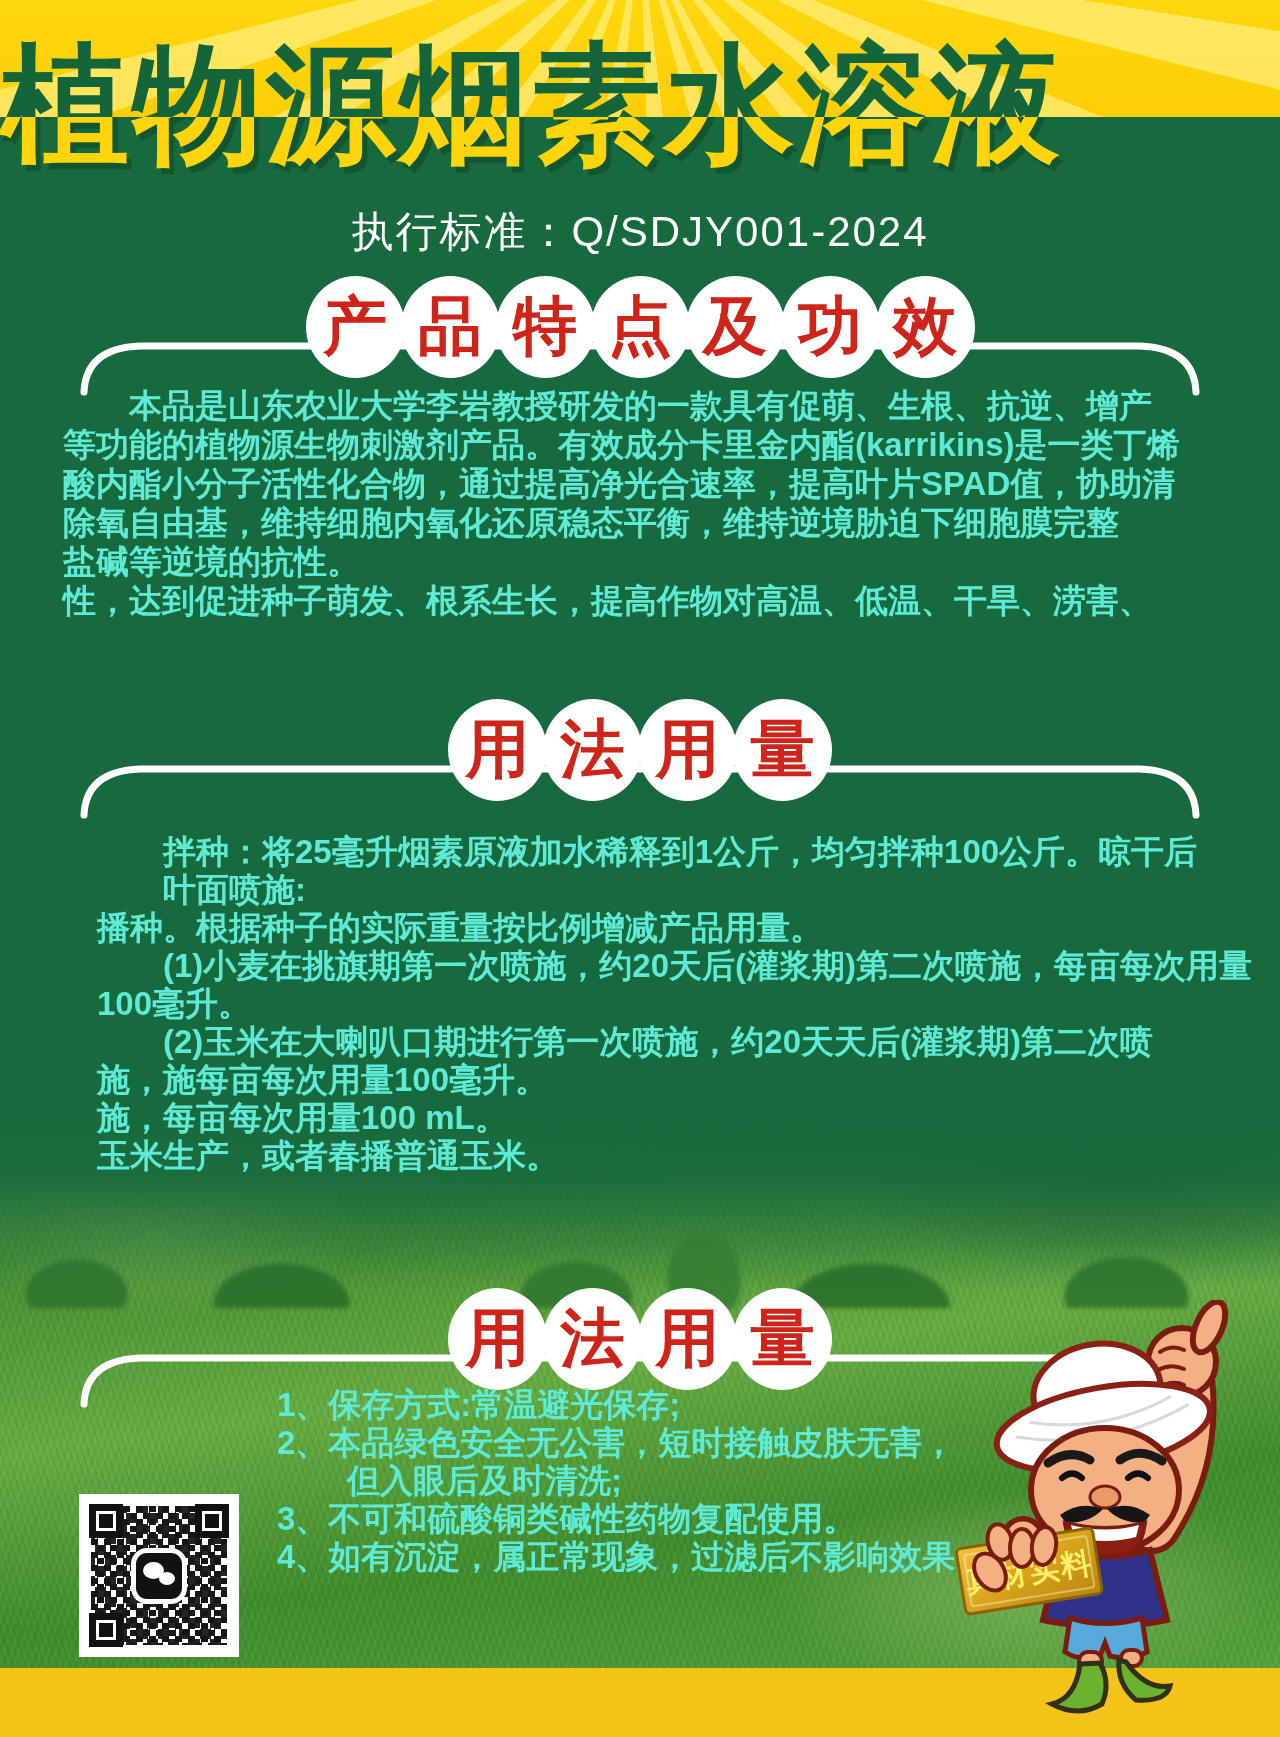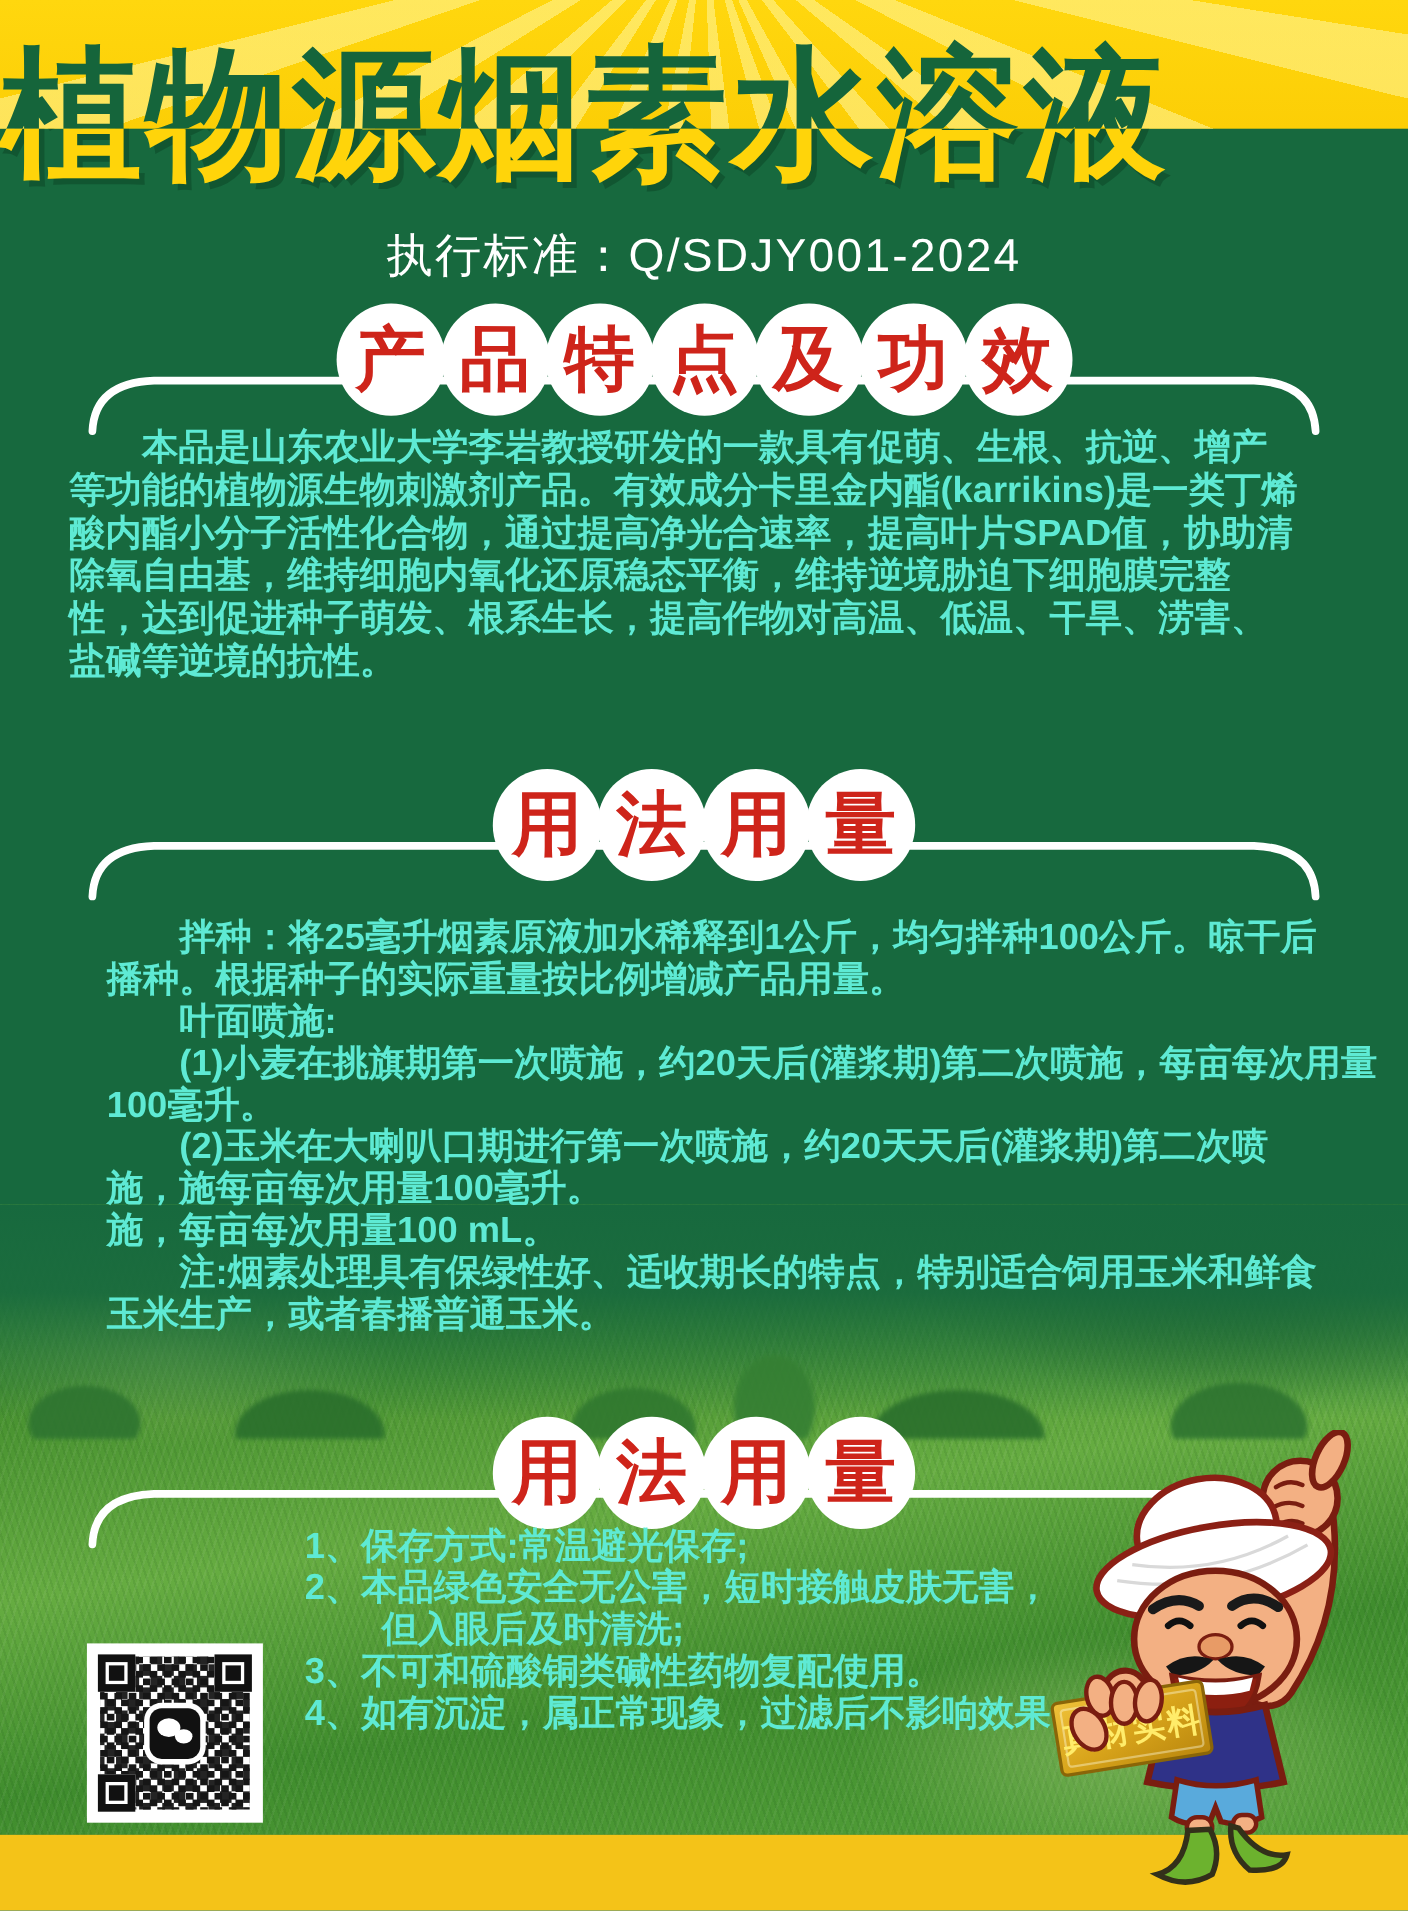"性，达到促进种子萌发、根系生长，提高作物对高温、低温、干旱、涝害、" div.ln { order: before "盐碱等逆境的抗性。" -> after "盐碱等逆境的抗性。" }
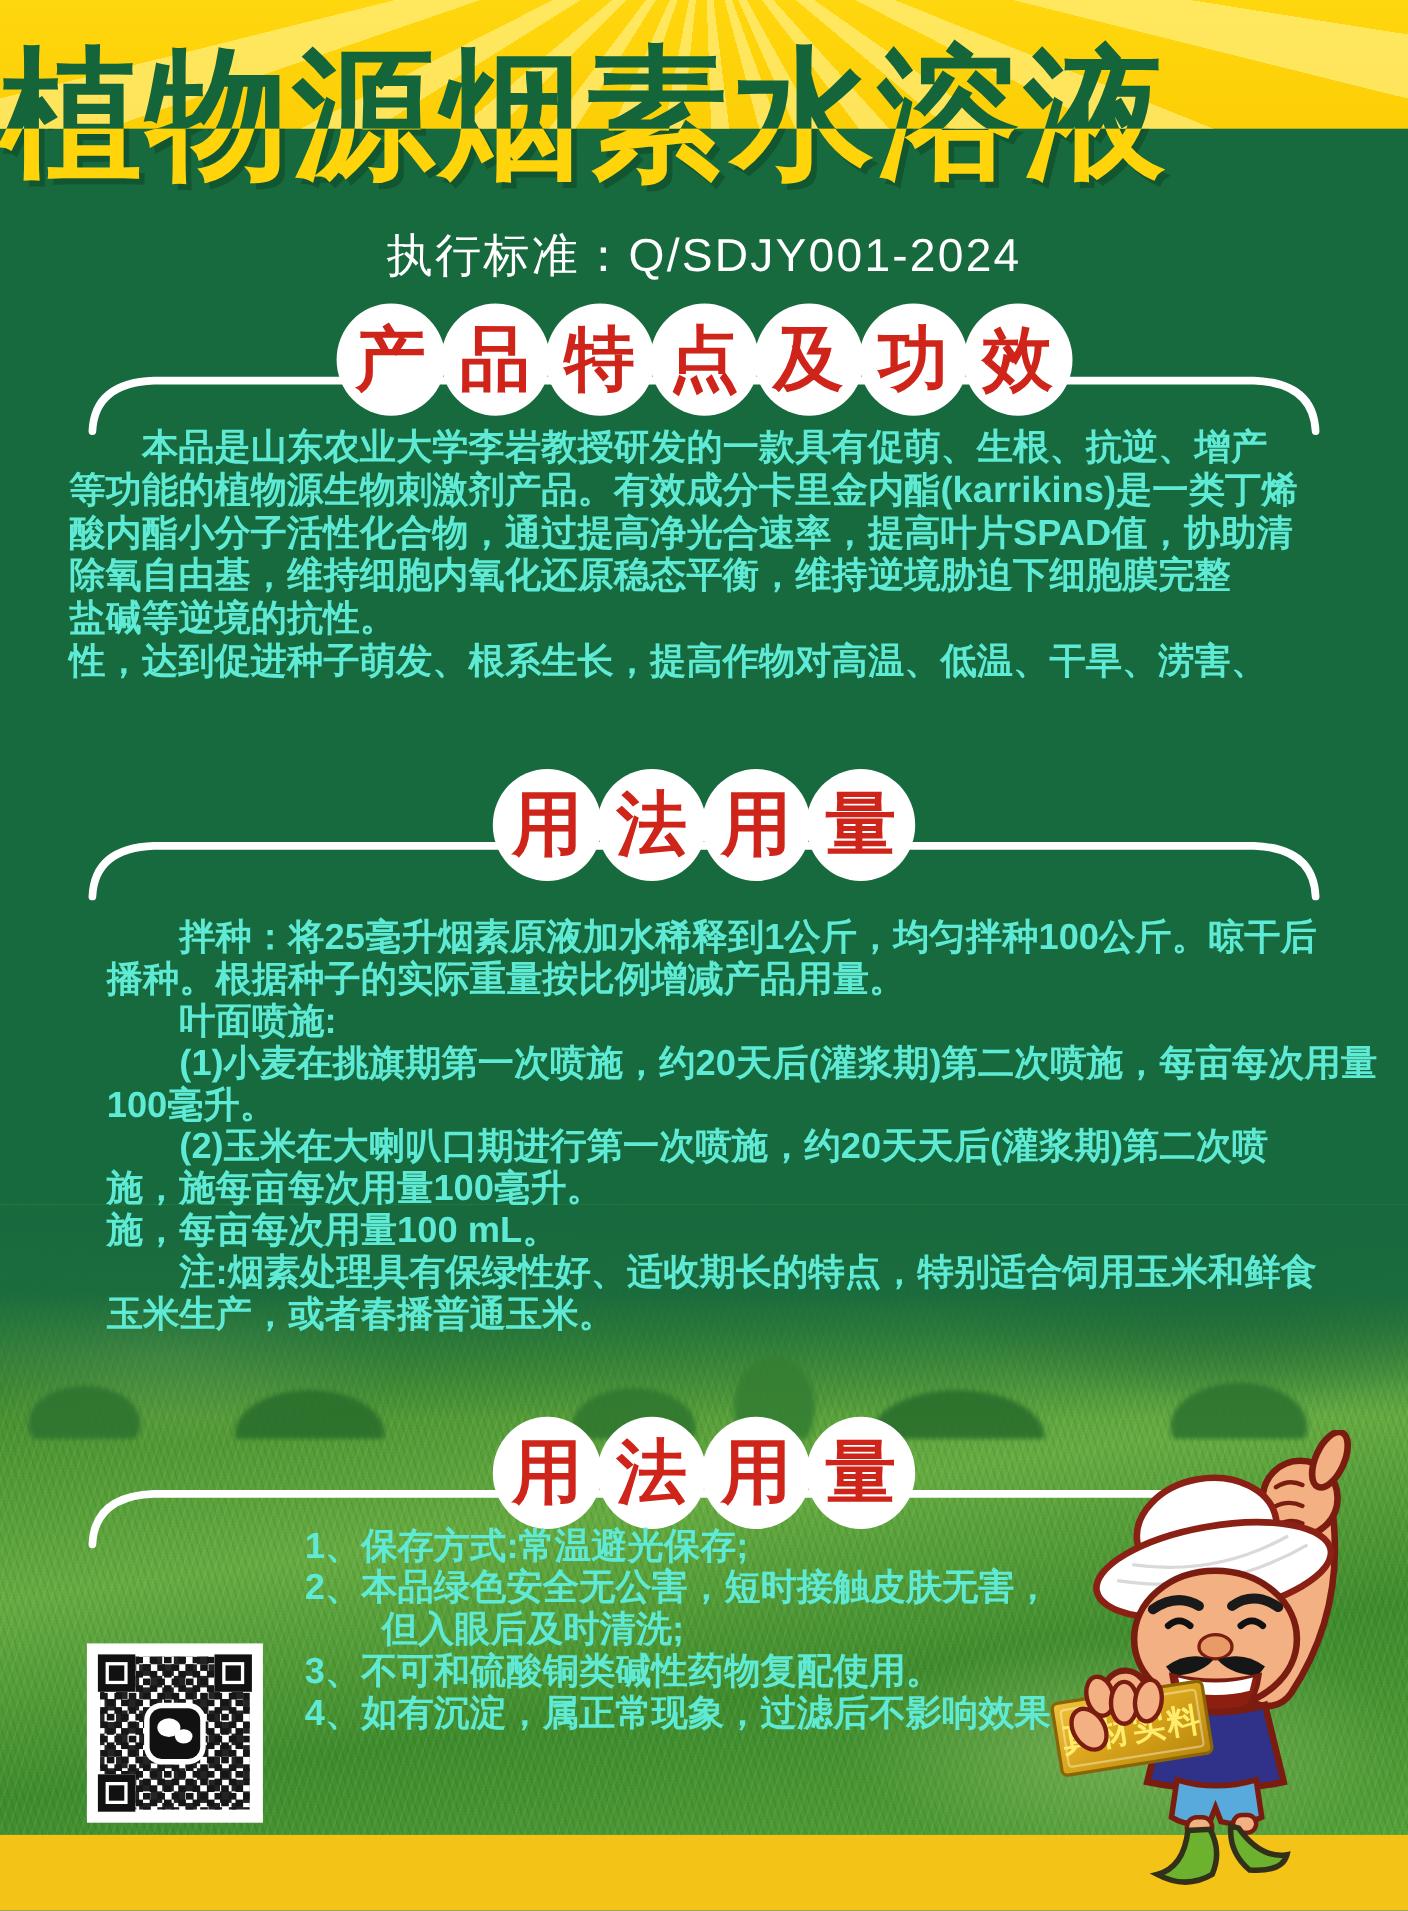"播种。根据种子的实际重量按比例增减产品用量。" div.ln { order: before "叶面喷施:" -> after "叶面喷施:" }
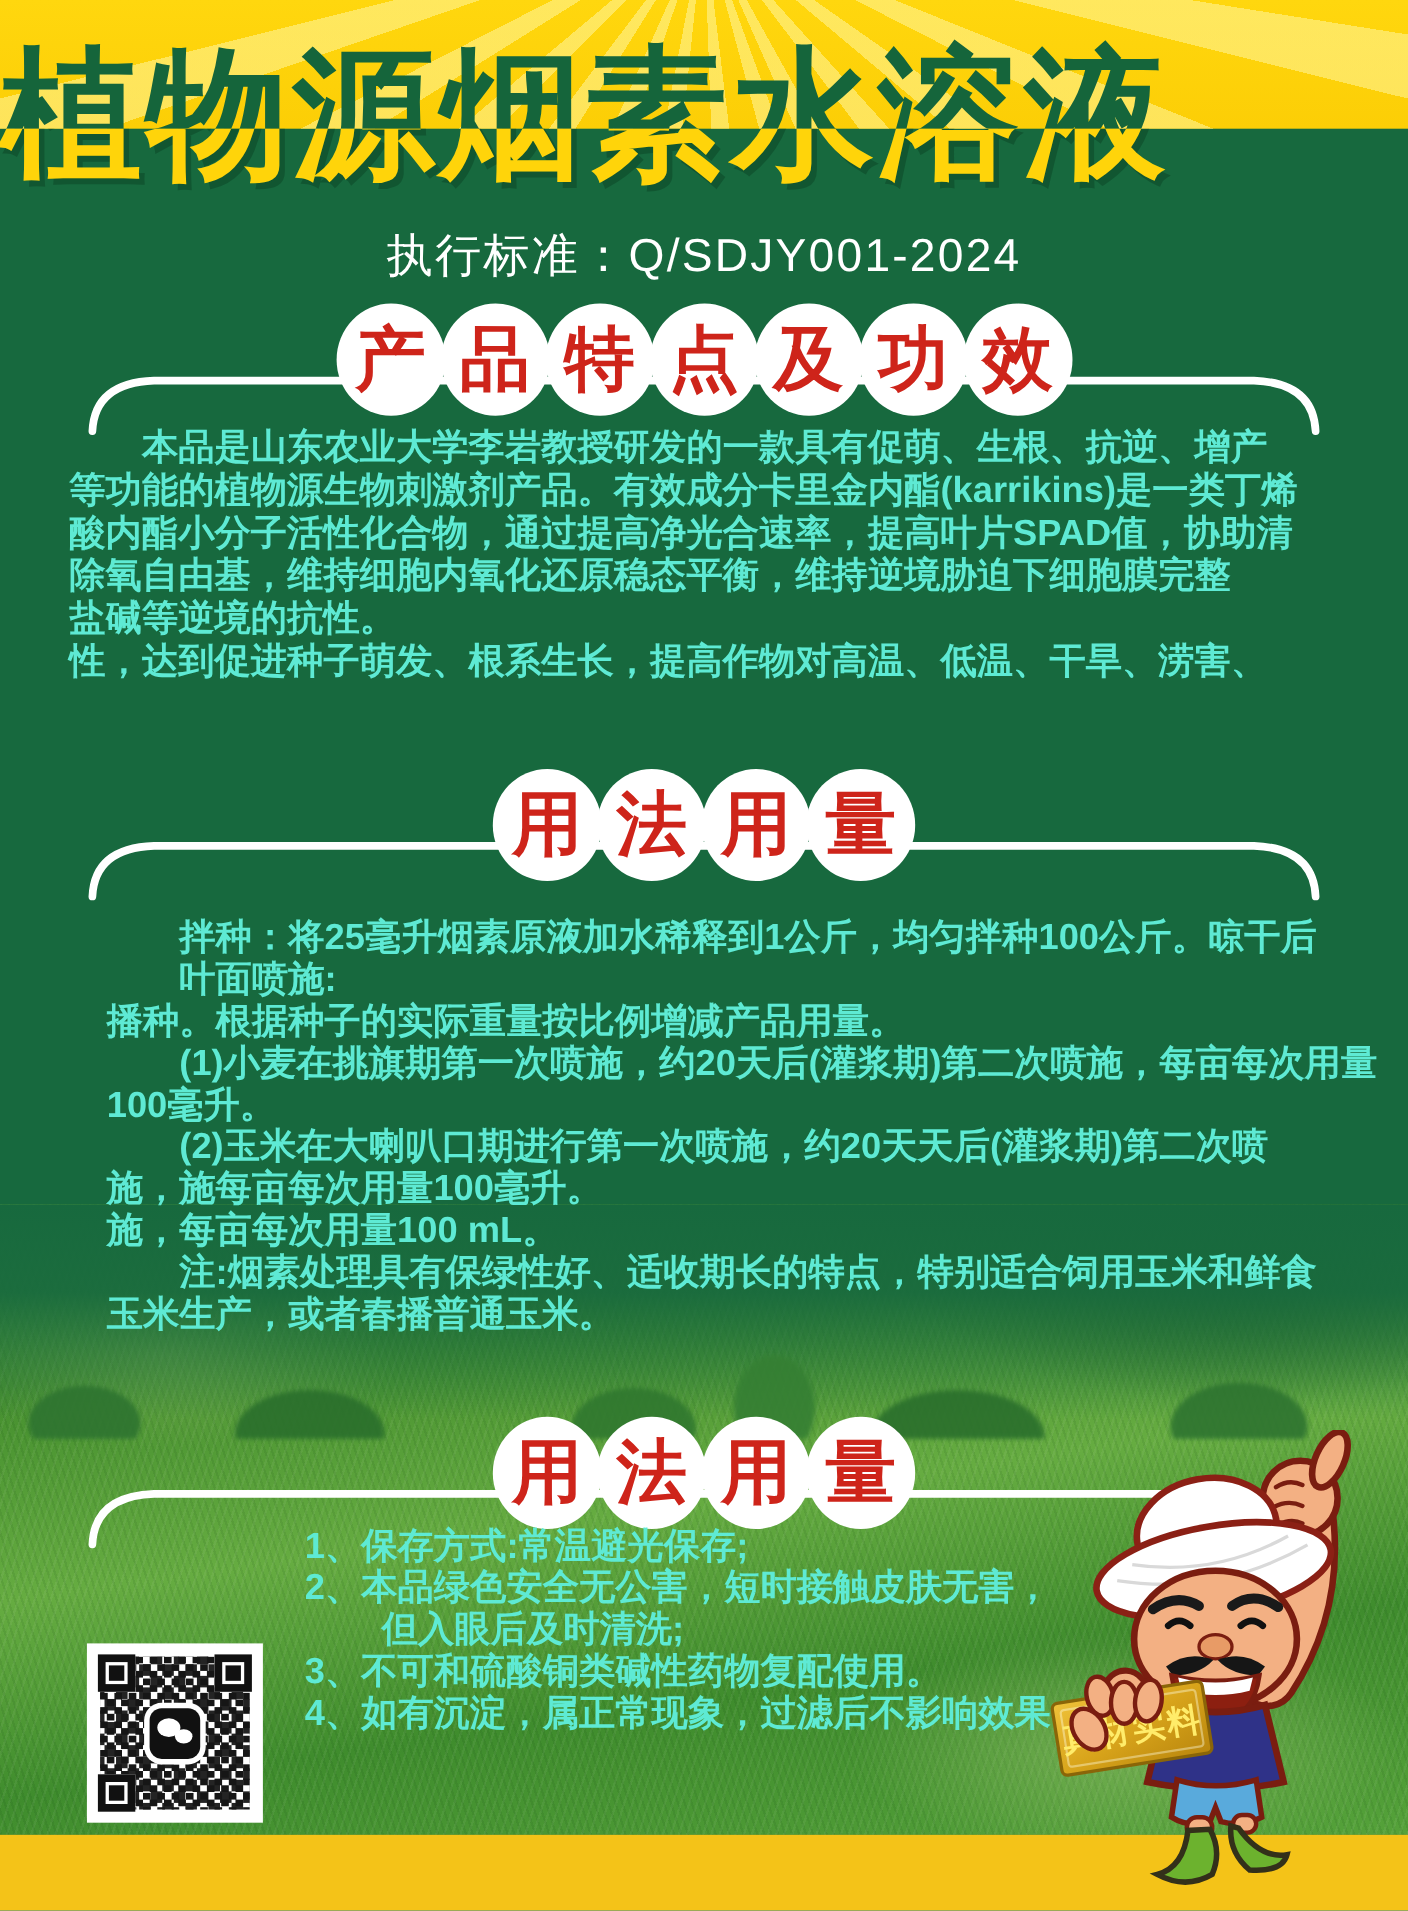"注:烟素处理具有保绿性好、适收期长的特点，特别适合饲用玉米和鲜食" div.ln { html: <div>注:烟素处理具有保绿性好、适收期长的特点，特别适合饲用玉米和鲜食</div> -> none }
